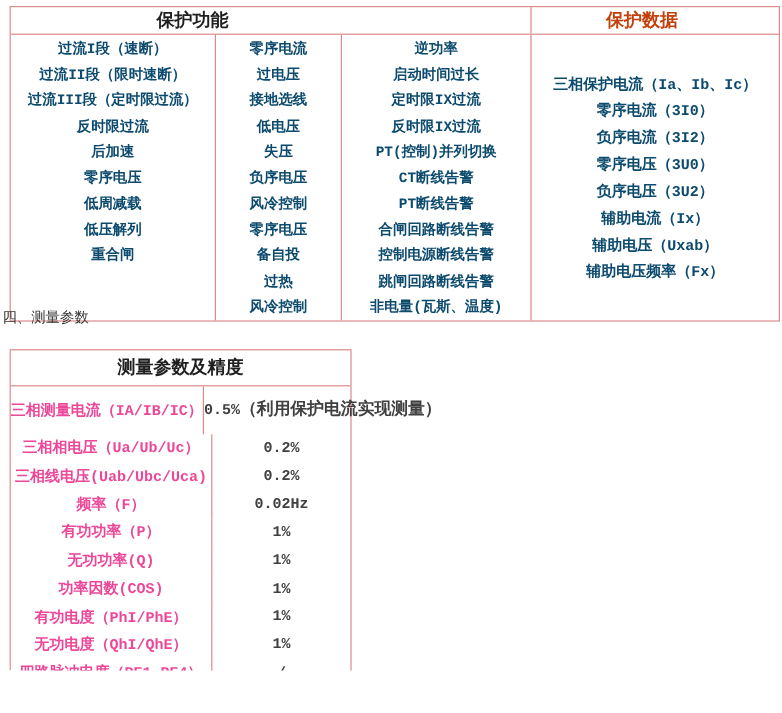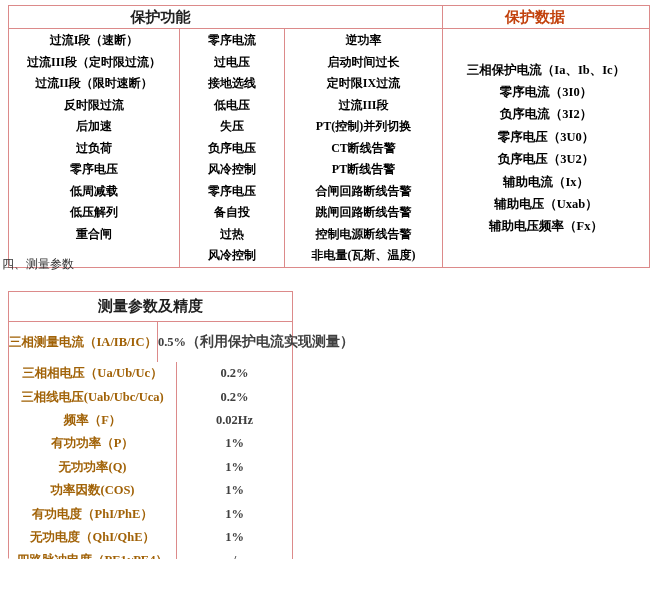"保护功能" .page { font-family: Liberation Serif, serif -> Liberation Mono, monospace }
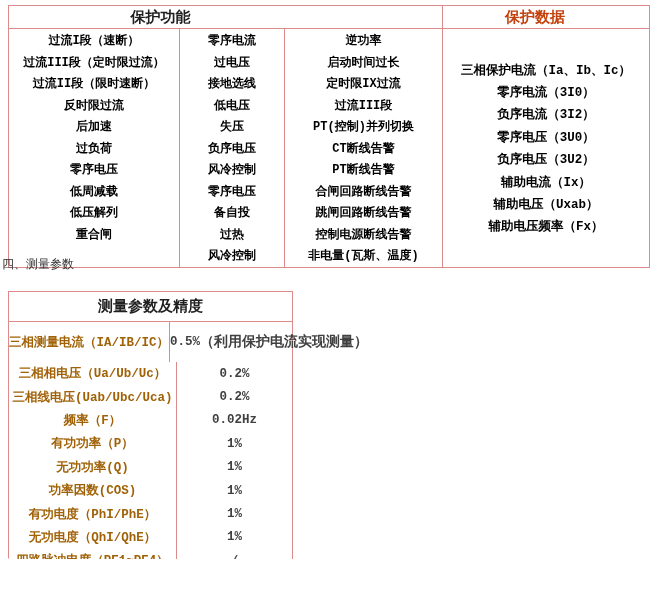"过流I段（速断）" .t1-col .item { color: #000000 -> #0c4a6e }
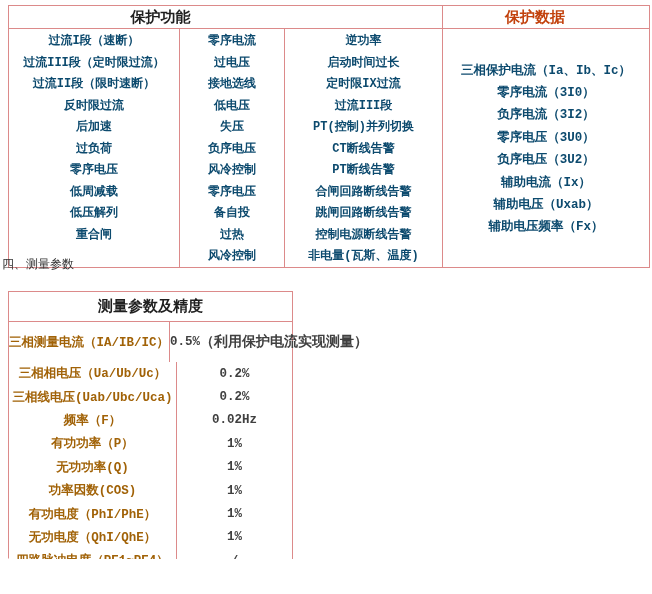"过流III段（定时限过流）" div.item { order: before "过流II段（限时速断）" -> after "过流II段（限时速断）" }
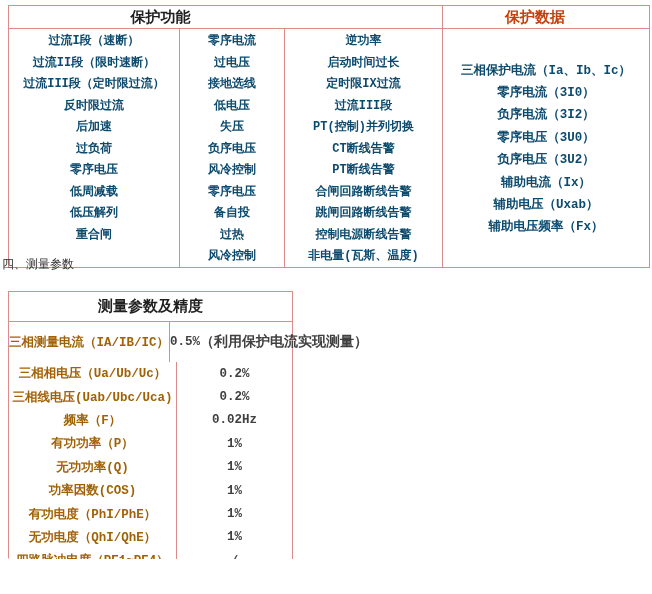"过流III段" div.item { text: 过流III段 -> 反时限IX过流 }
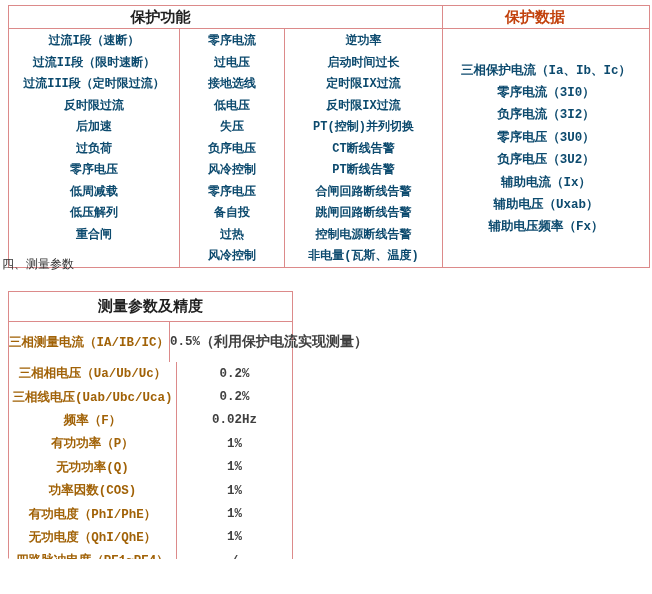"过负荷" div.item { html: <div>过负荷</div> -> none }
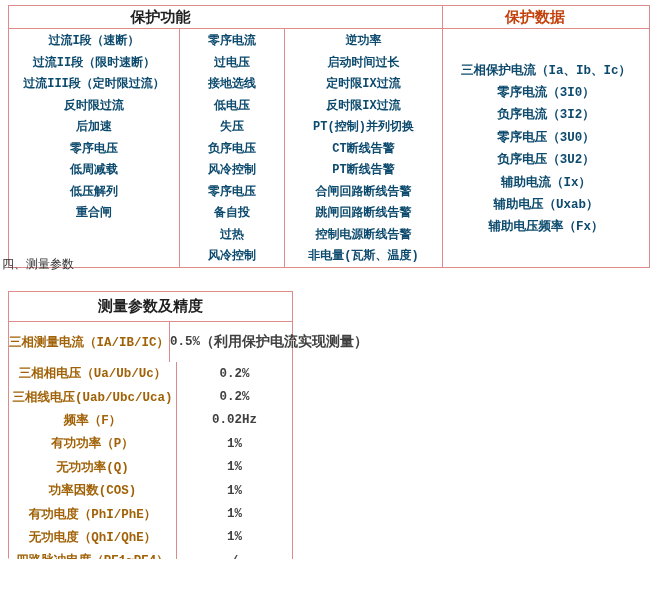"跳闸回路断线告警" div.item { order: before "控制电源断线告警" -> after "控制电源断线告警" }
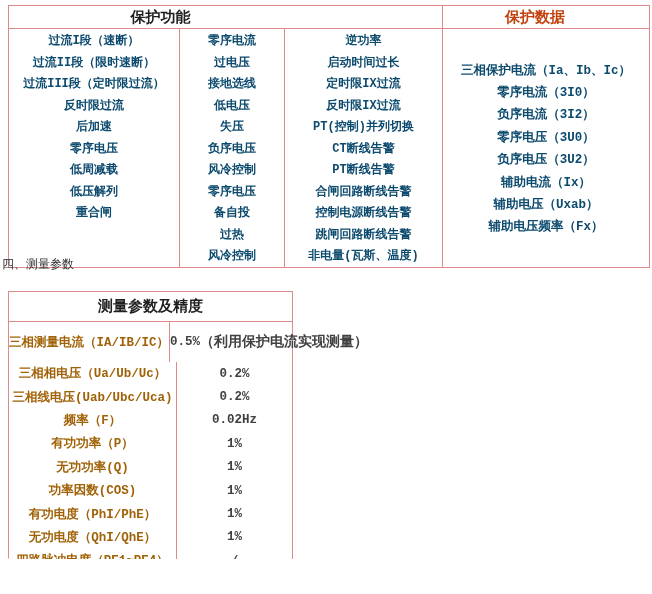"三相测量电流（IA/IB/IC）" .t2-param { color: #a16207 -> #ec4899 }
